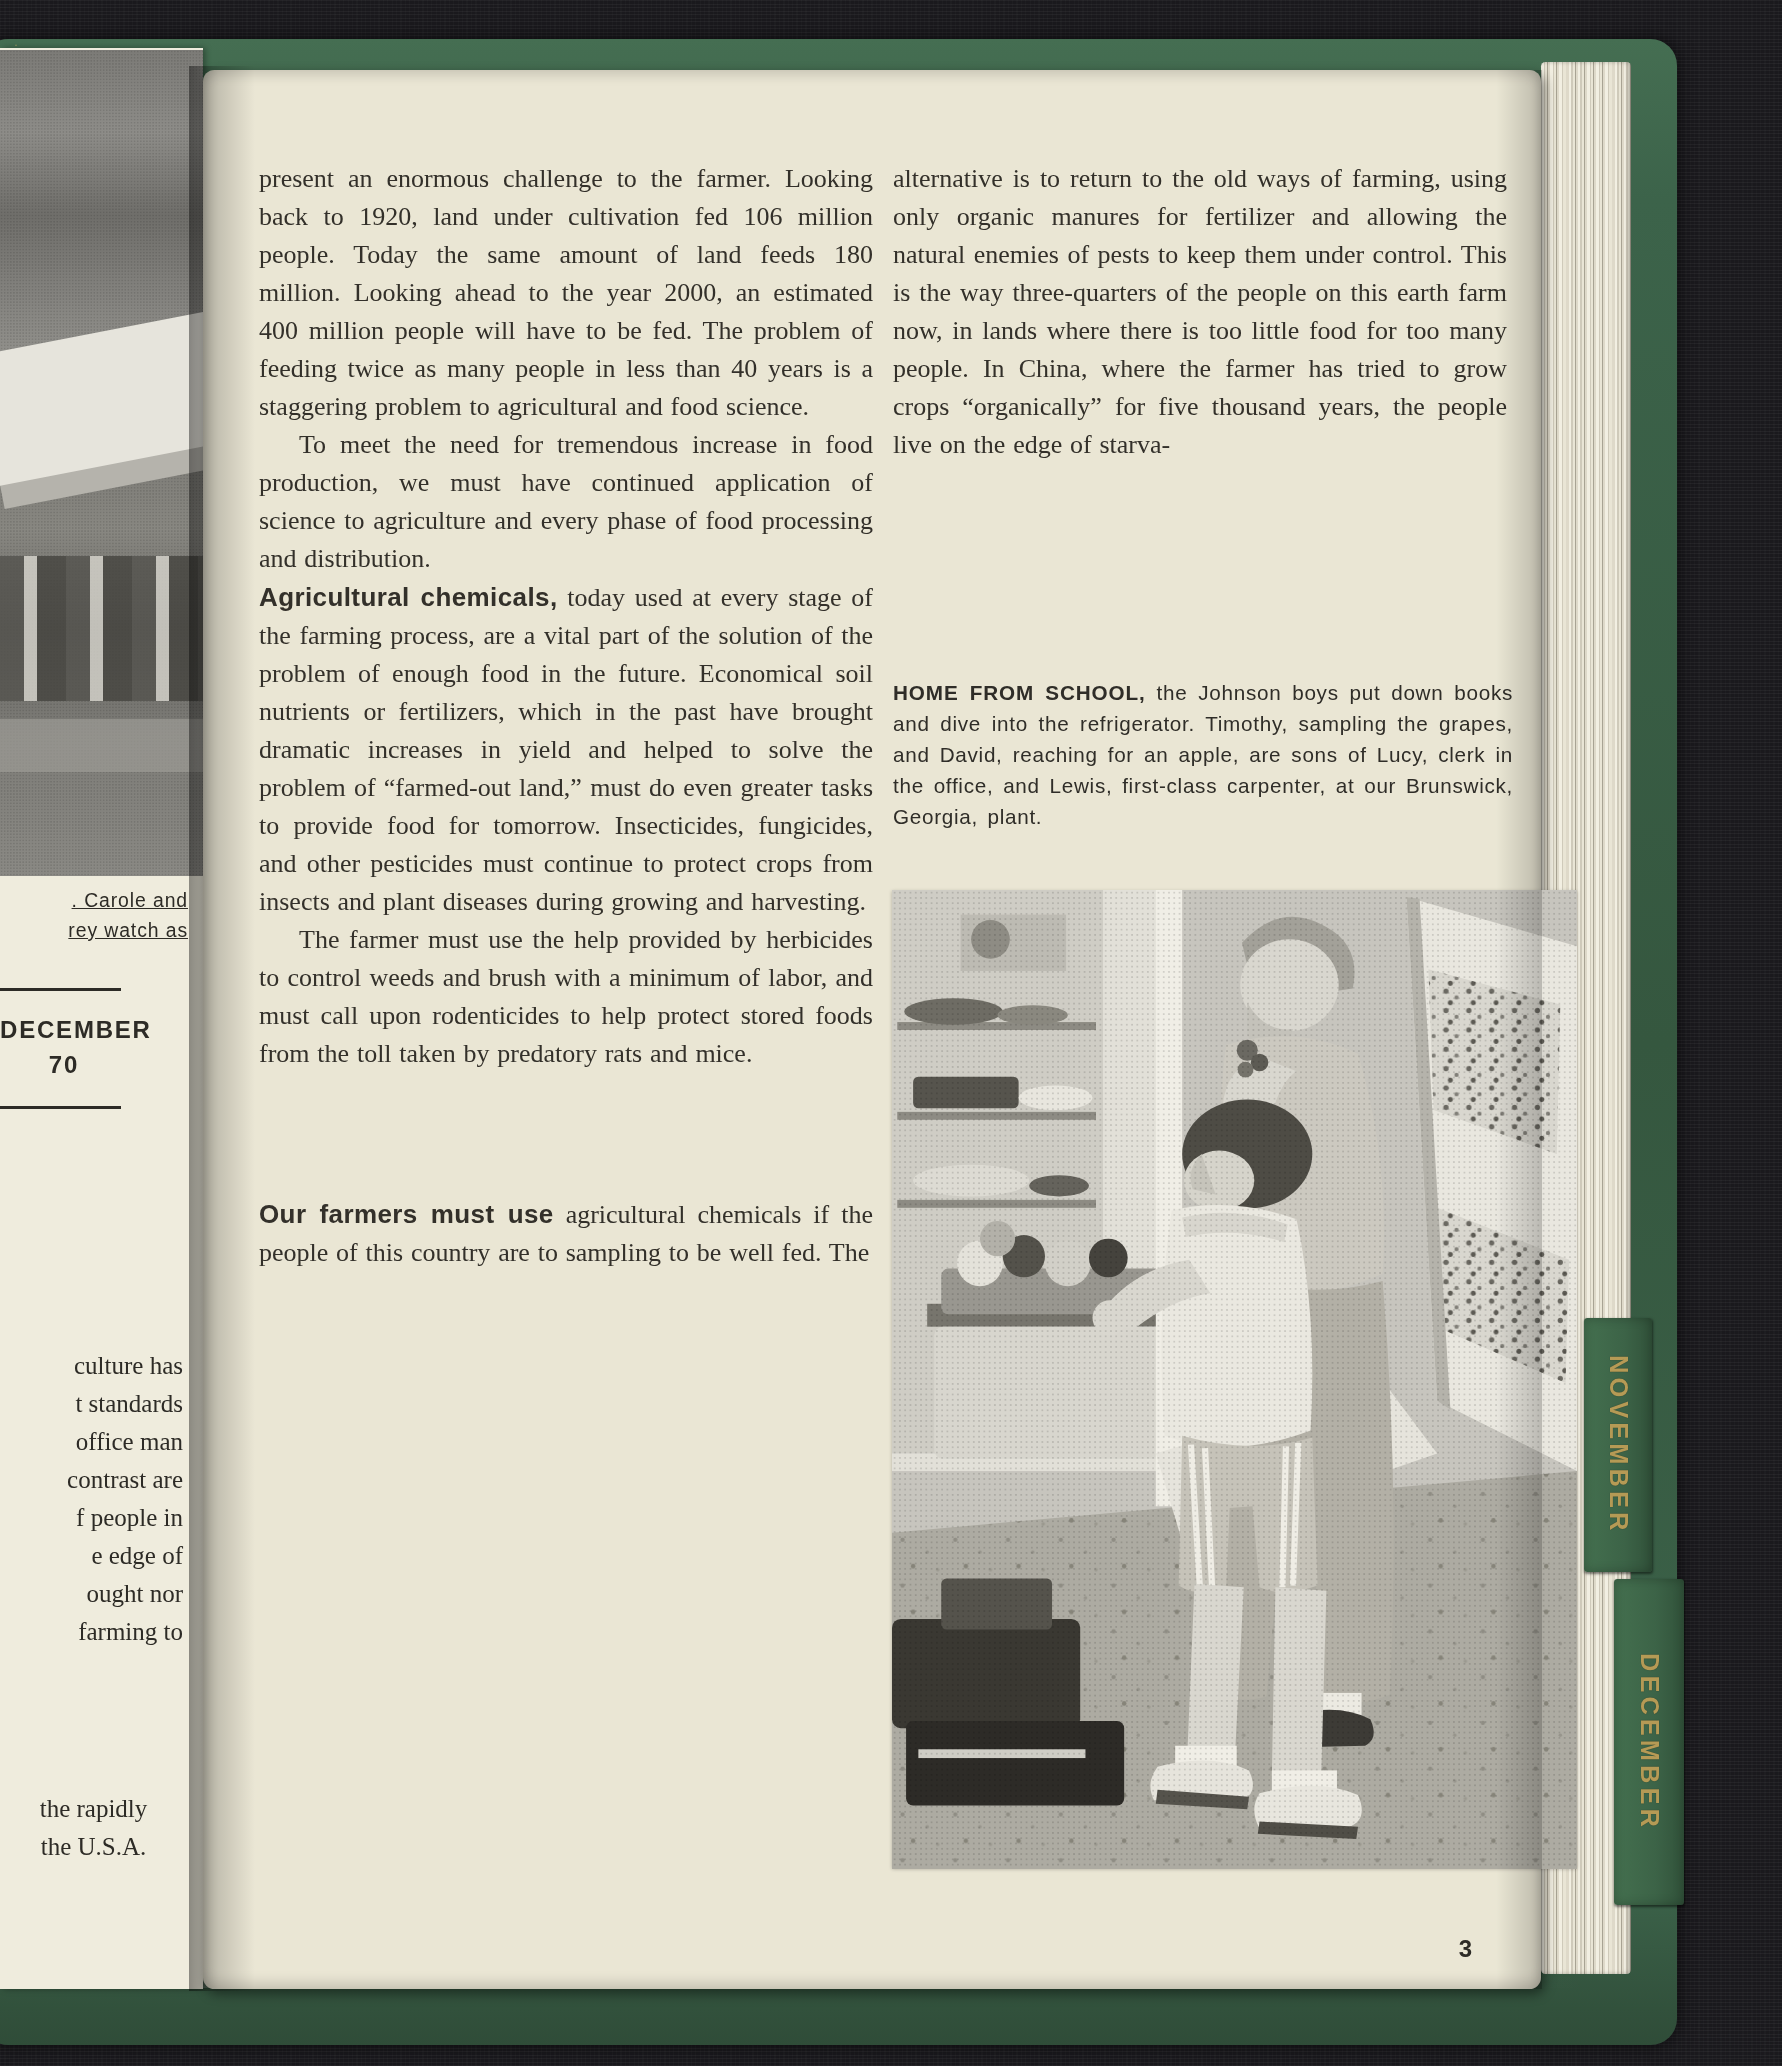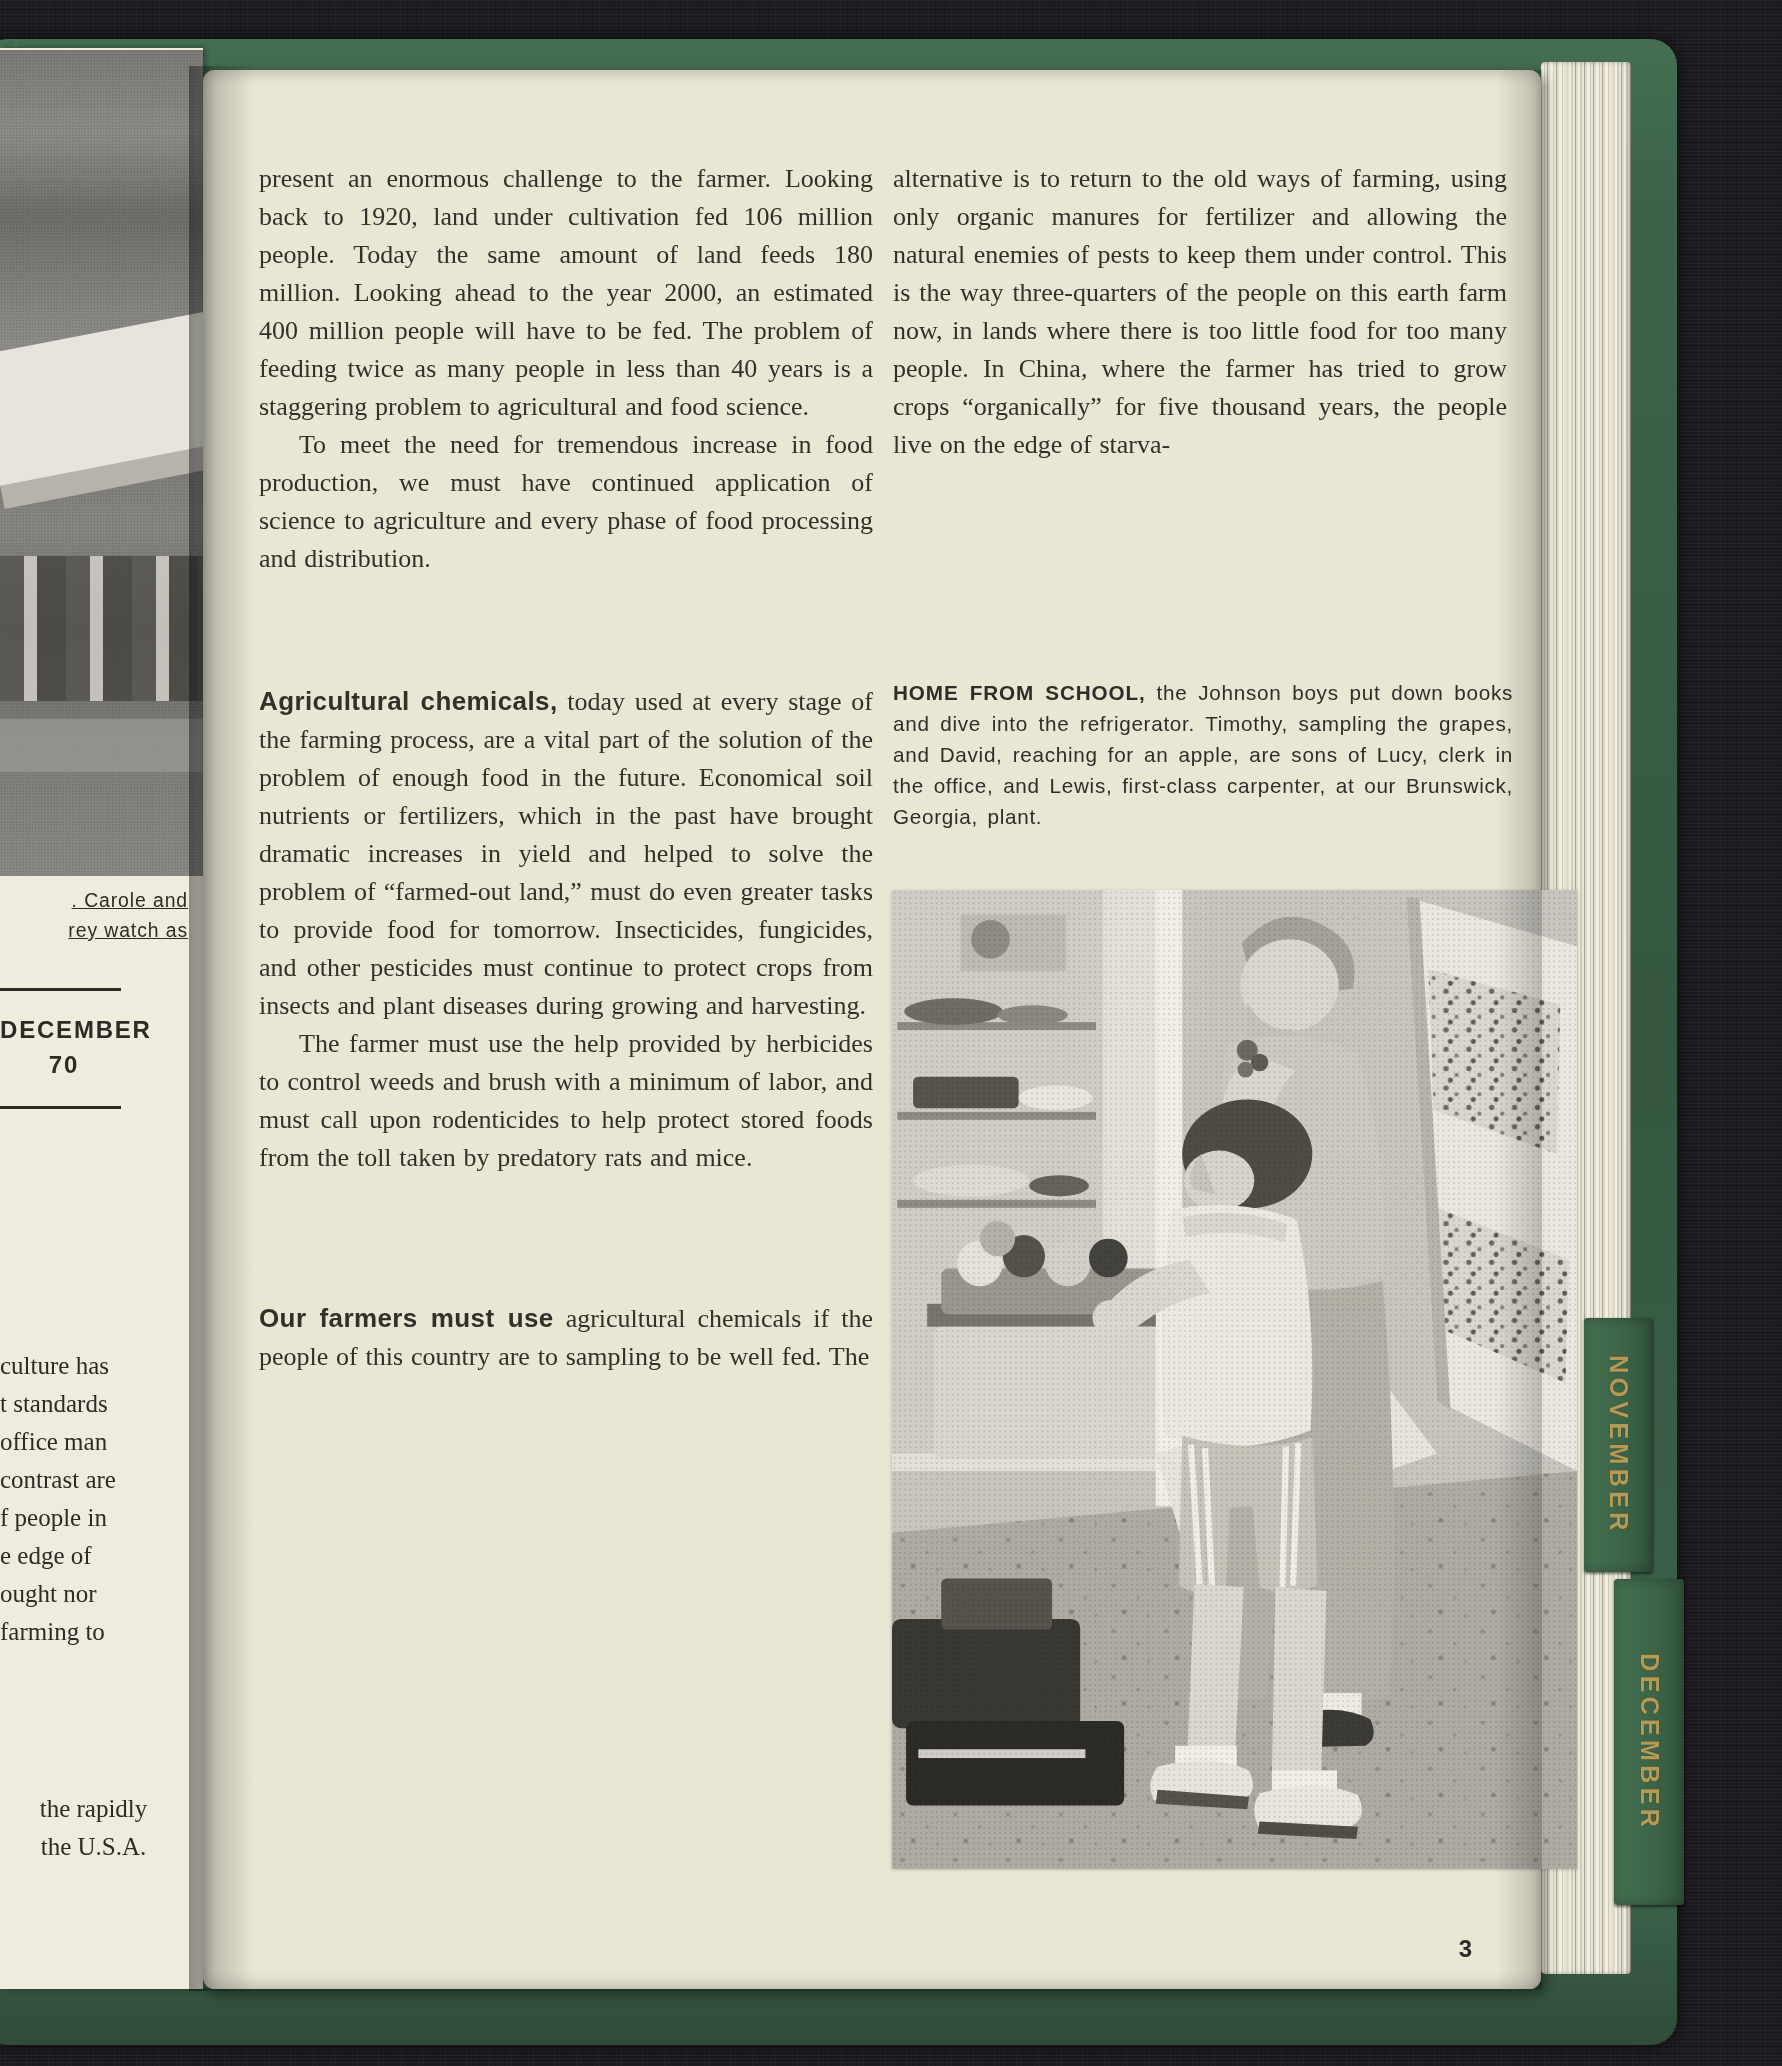"Agricultural chemicals, today used at" .col p.gap-lg { margin-top: 104px -> none }
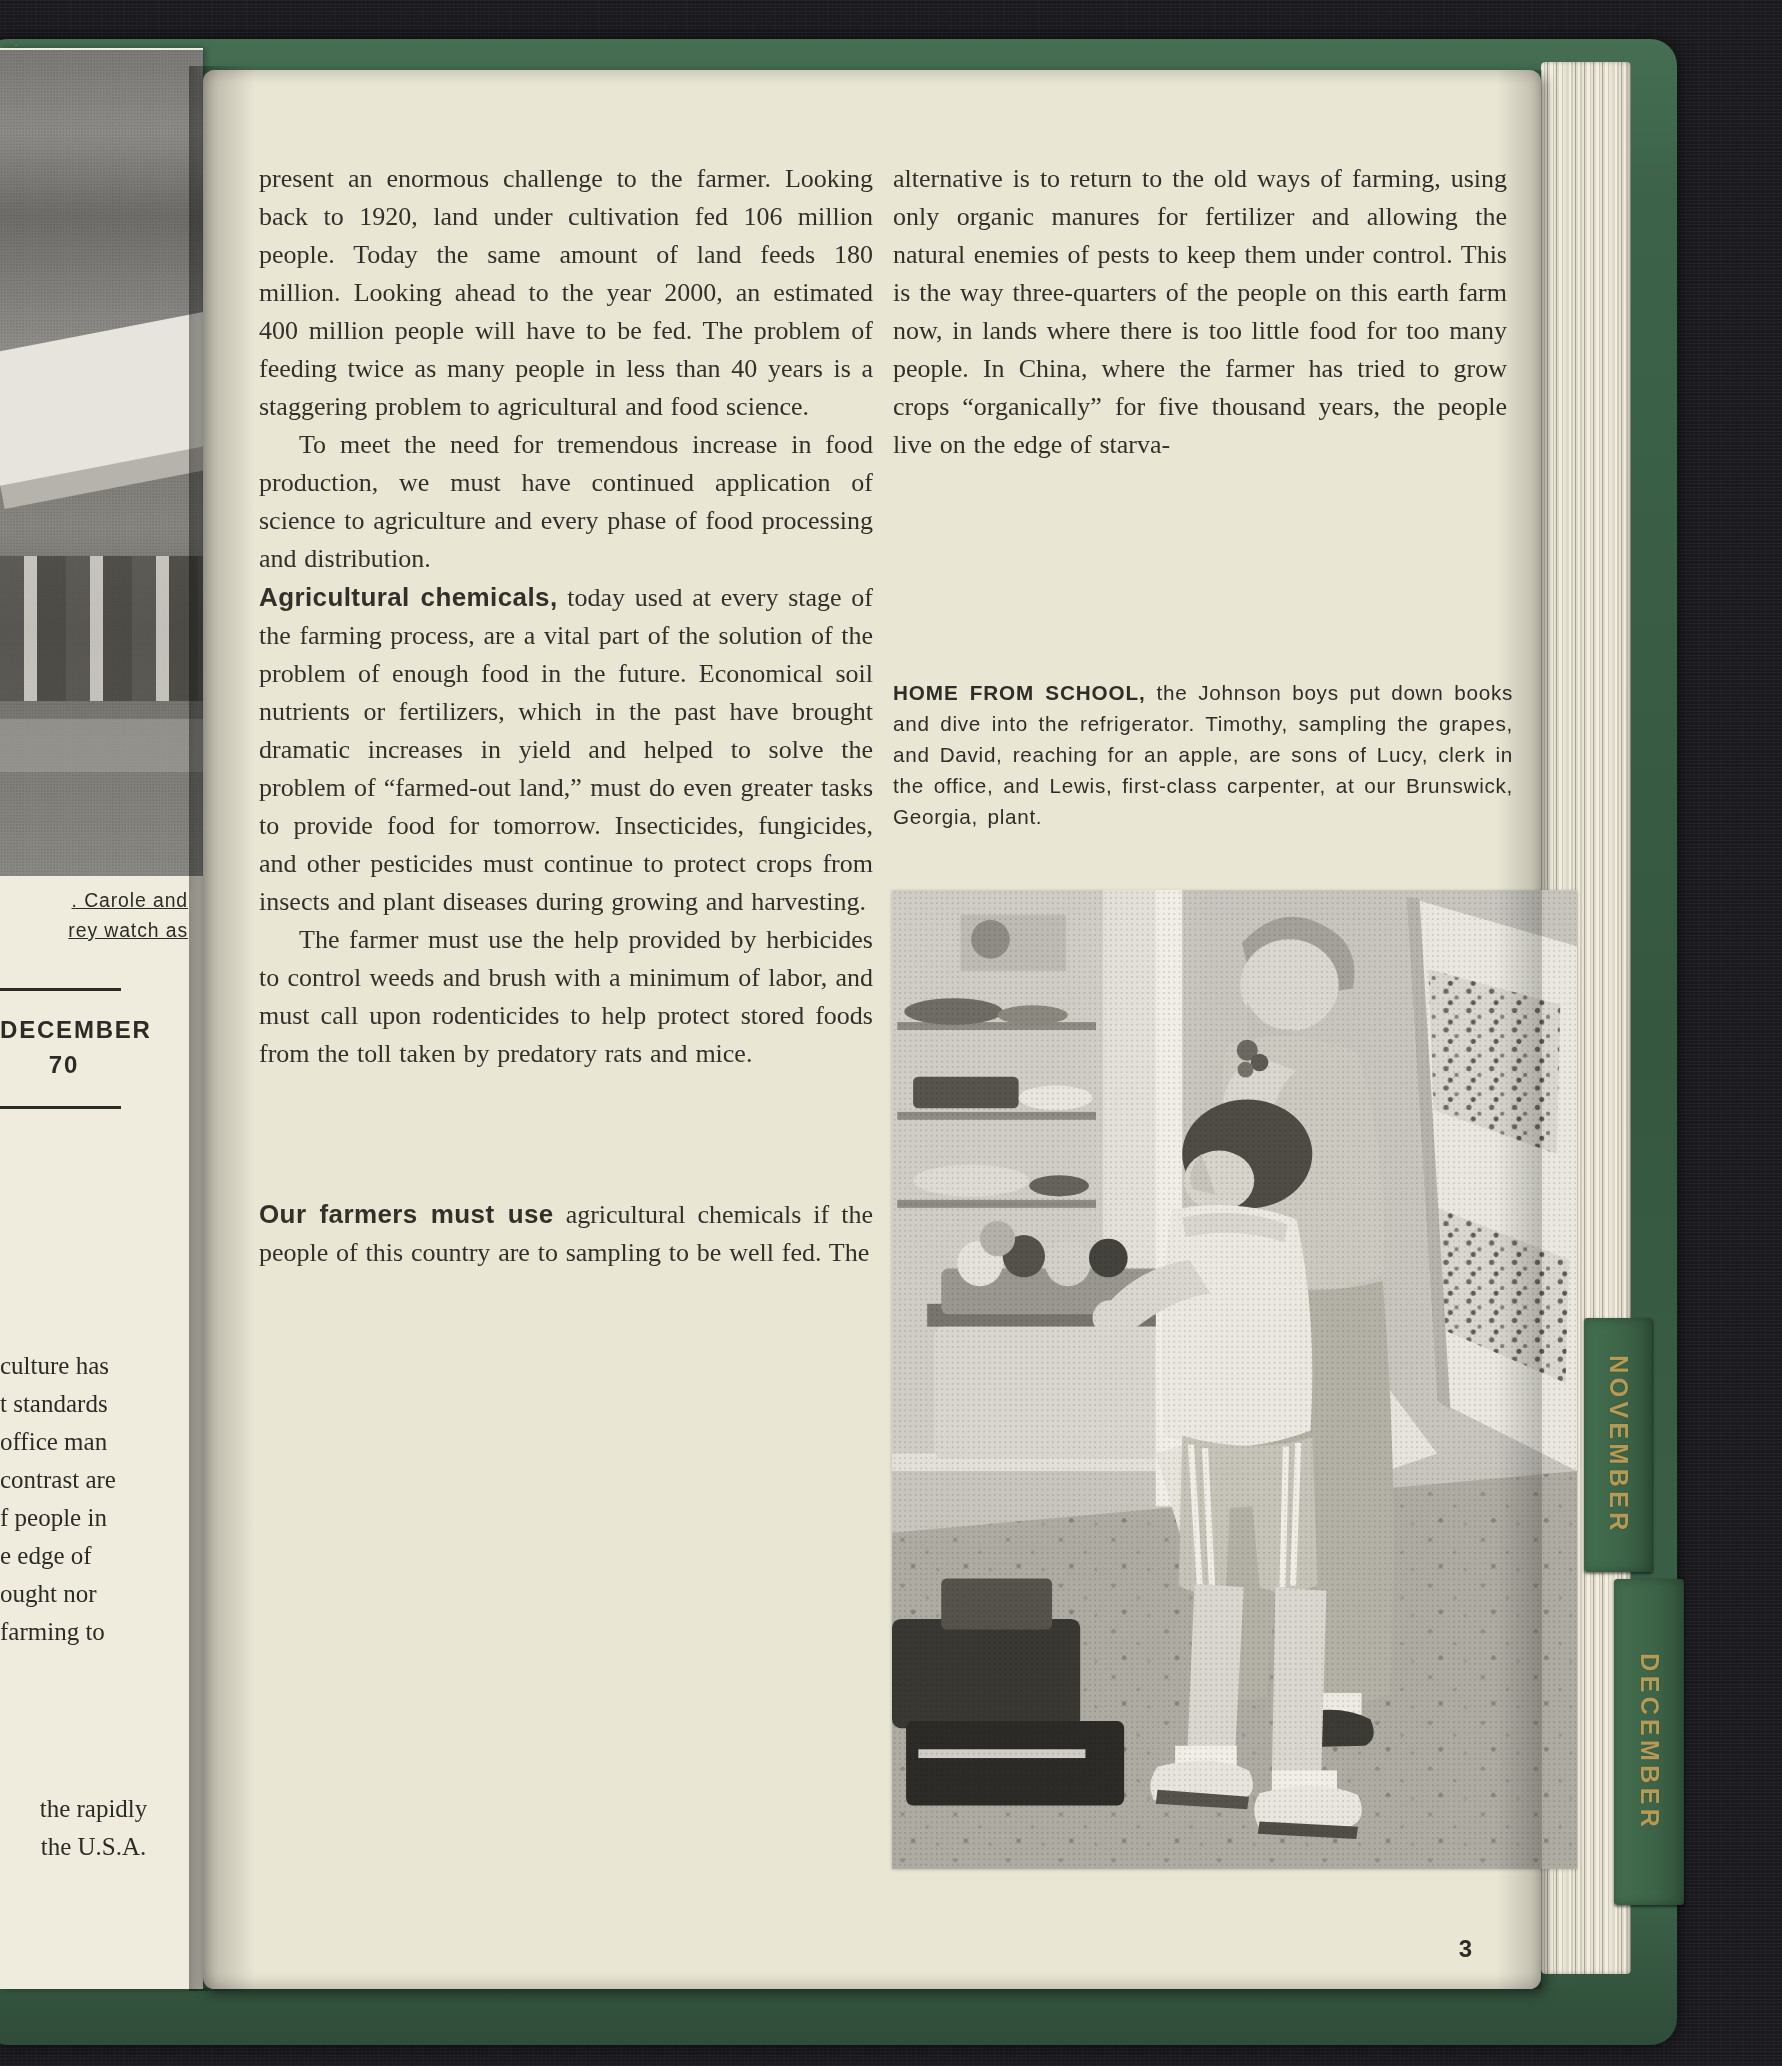"culture has" .prev-frags { left: 0 -> 8px; text-align: left -> right }
